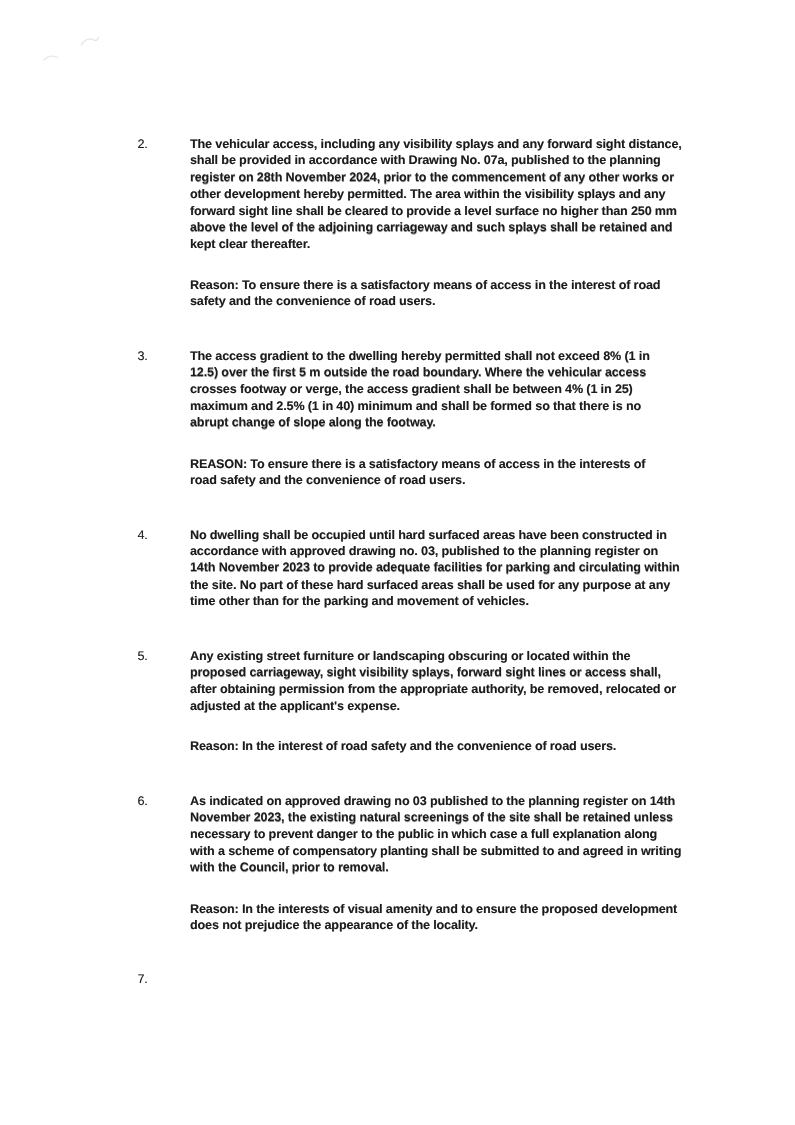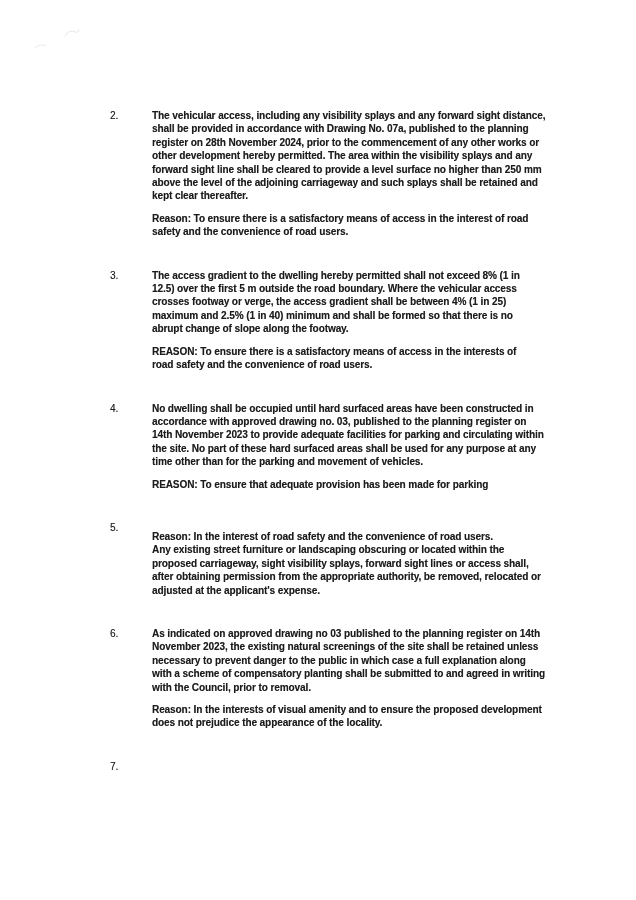"Reason: To ensure there is" .reason { margin-top: 9px -> 19px }
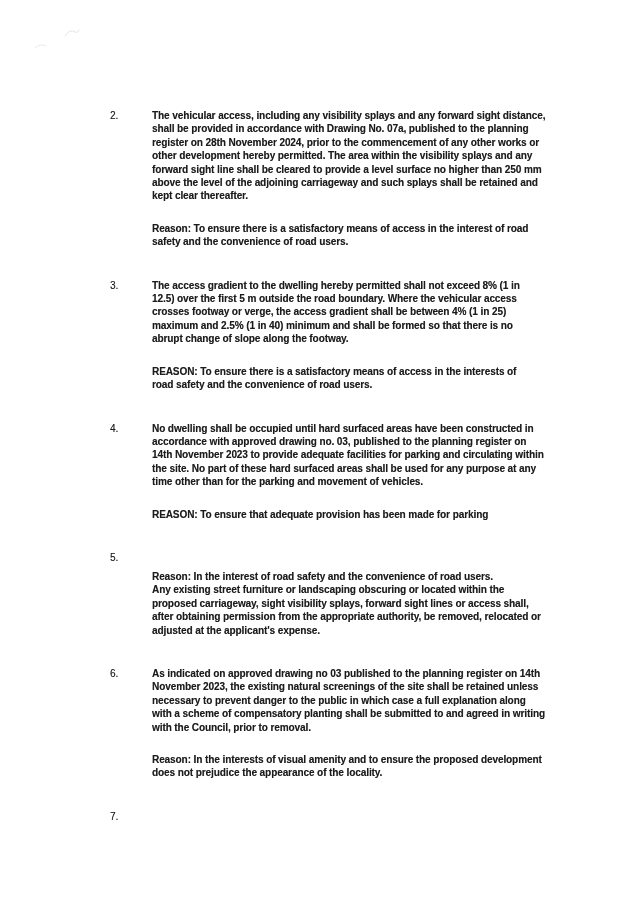"REASON: To ensure that adequate" div.para { html: <div>REASON: To ensure that adequate provision has been made for parking</div> -> none }
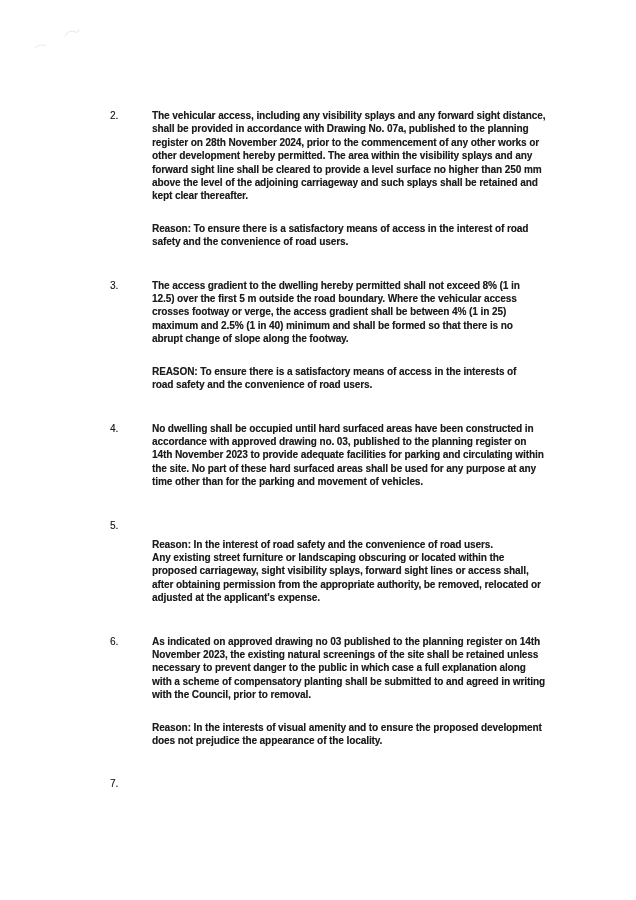"Reason: In the interest of" div.para { order: before "Any existing street furniture or" -> after "Any existing street furniture or" }
